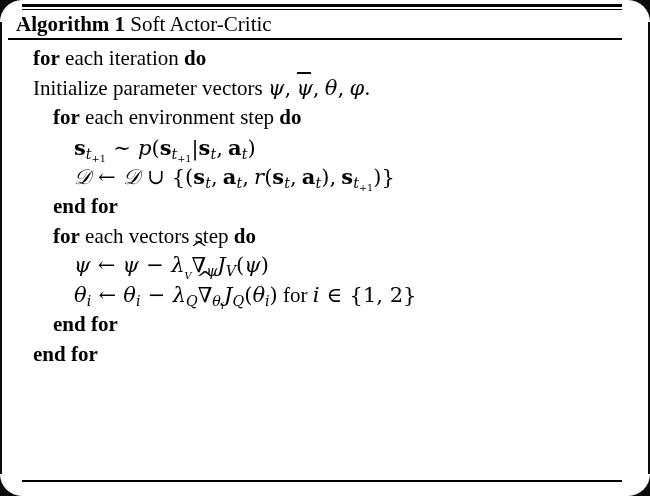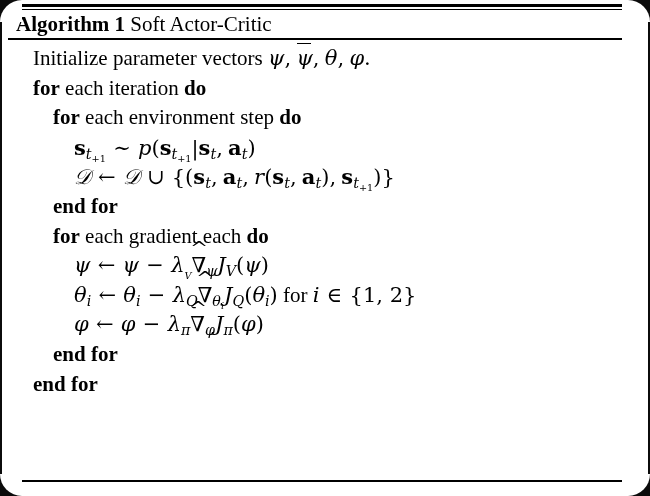"Initialize parameter vectors ψ, ψ," div.line { order: before "for each iteration do" -> after "for each iteration do" }
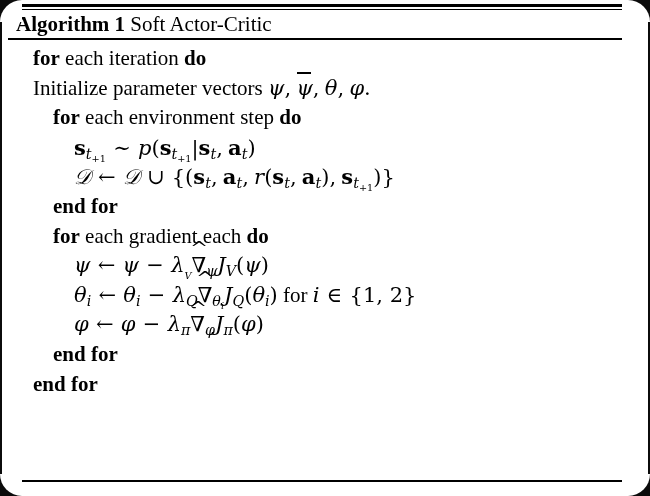"each gradient each" span { text: gradient each -> vectors step }
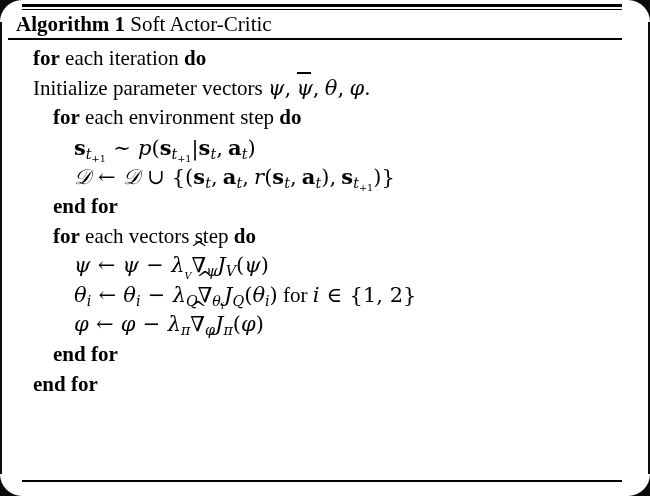"φ ← φ − λπ∇φJπ(φ)" div.line { html: <div><span>φ</span> <span>←</span> <span>φ</span> <span>−</span> <span>λ</span><span>π</span><span>∇</span><span>φ</span><span>J</span><span>π</span><span>(</span><span>φ</span><span>)</span></div> -> none }
